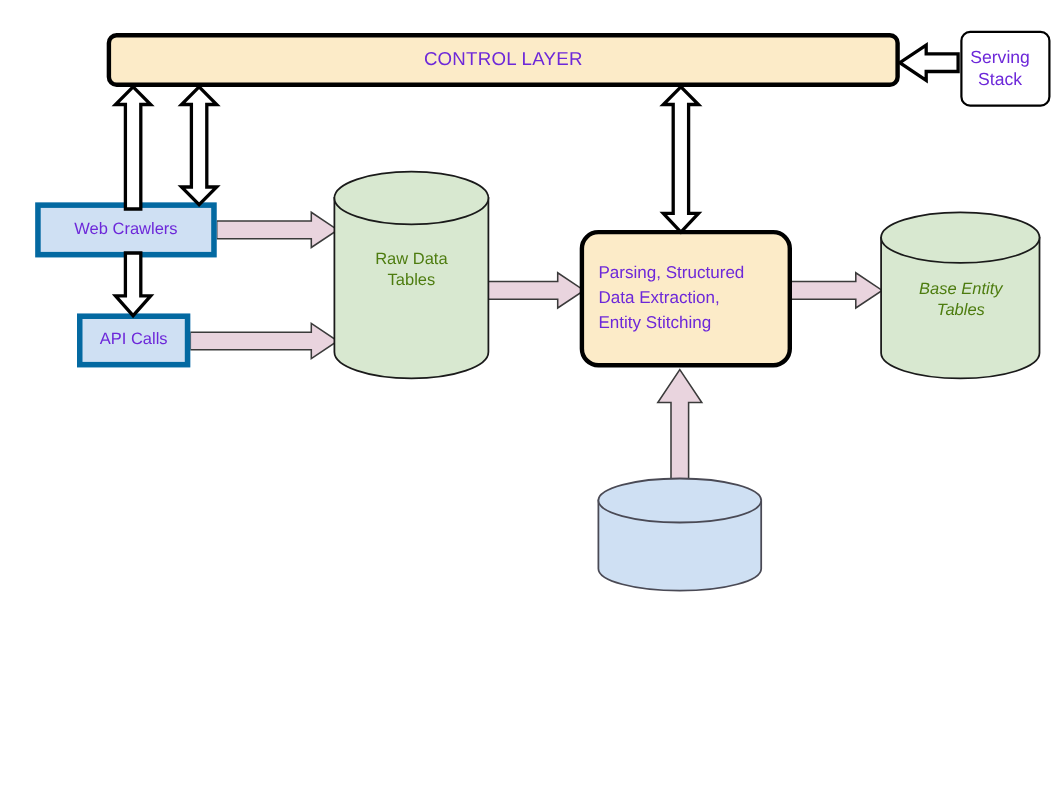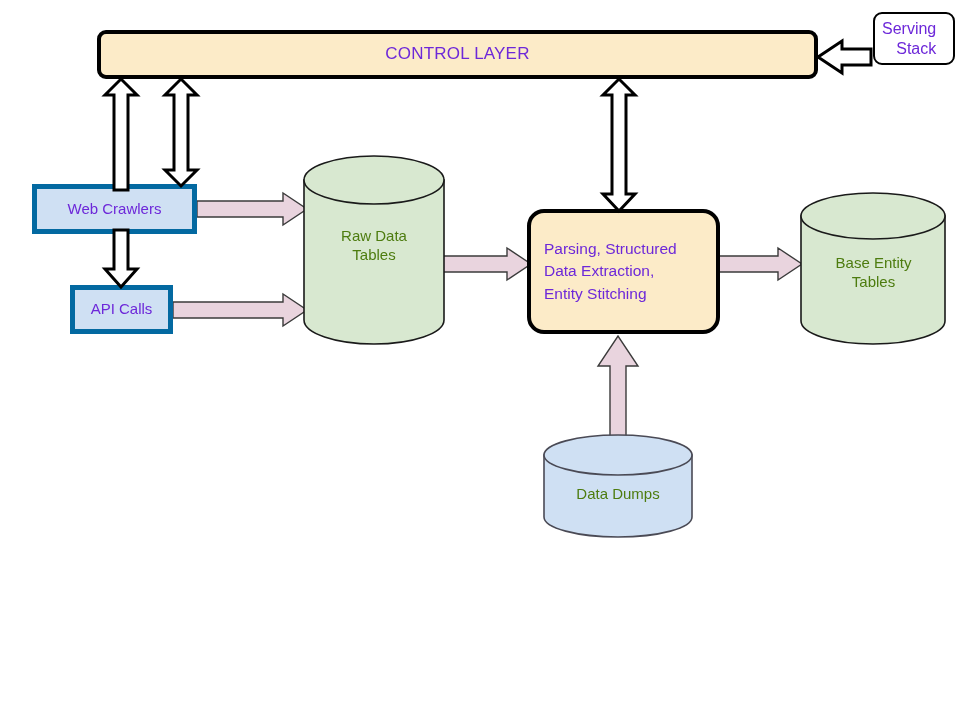"Serving" .serving-stack { height: 53px -> 69px; text-align: right -> center; top: 12px -> 28px }
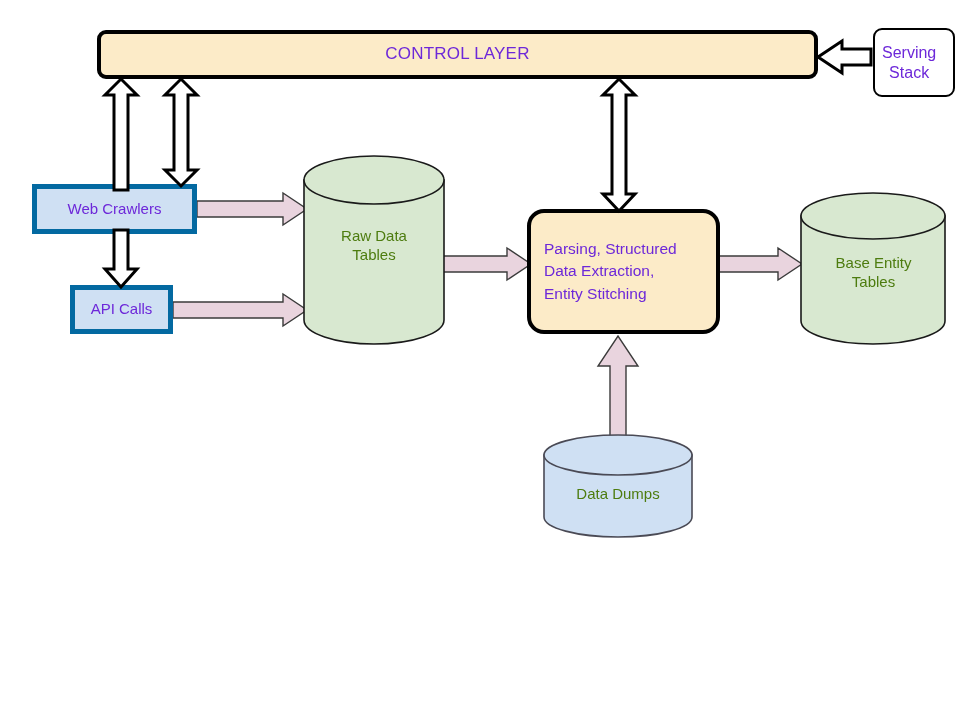"Base Entity" .base-entity .cyl-label { font-style: none -> italic }
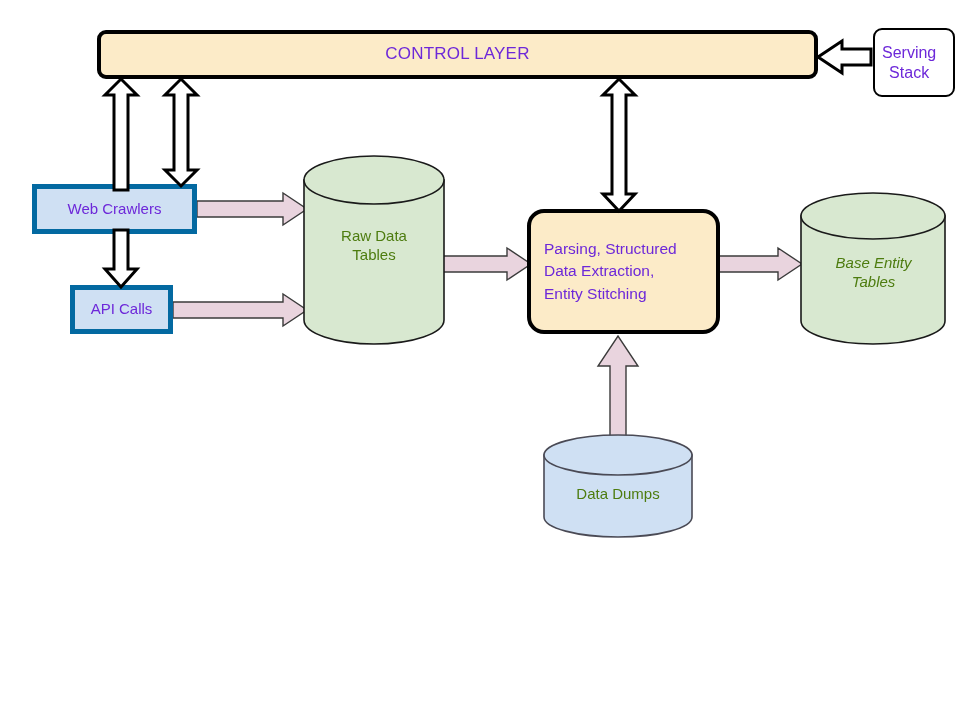"Data Dumps" div.cyl-label { html: <div>Data Dumps</div> -> none }
